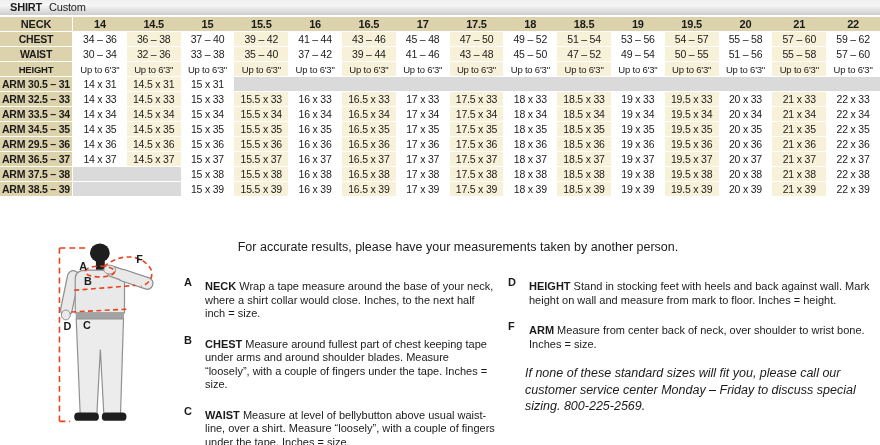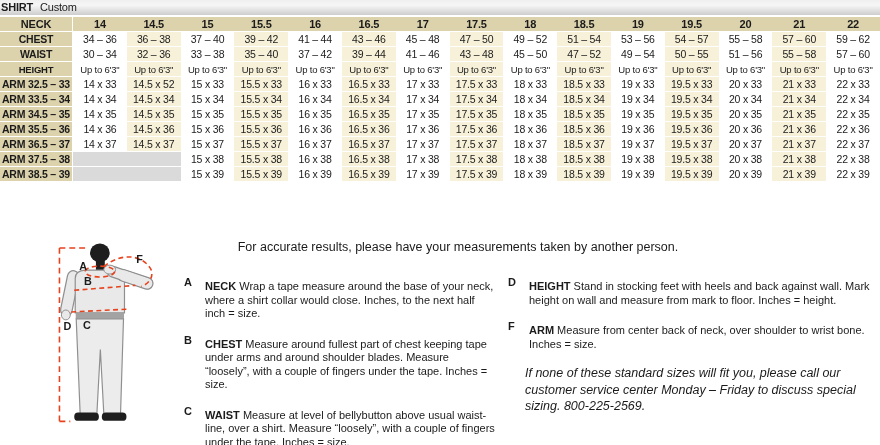"SHIRT Custom" .title-bar { padding-left: 1px -> 10px }
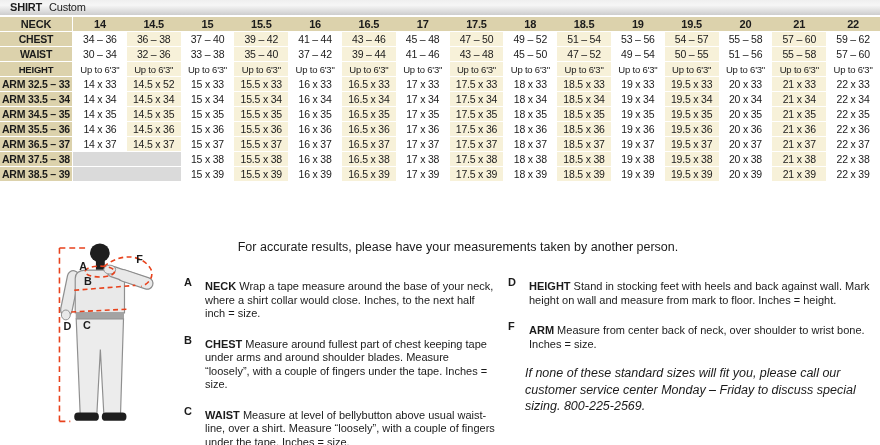"ARM 30.5 – 31" tr { html: none -> <tr> <td>ARM 30.5 – 31</td> <td>14 x 31</td> <td>14.5 x 31</td> <td>15 x 31</td> <td></td> <td></td> <td></td> <td></td> <td></td> <td></td> <td></td> <td></td> <td></td> <td></td> <td></td> <td></td> </tr> }
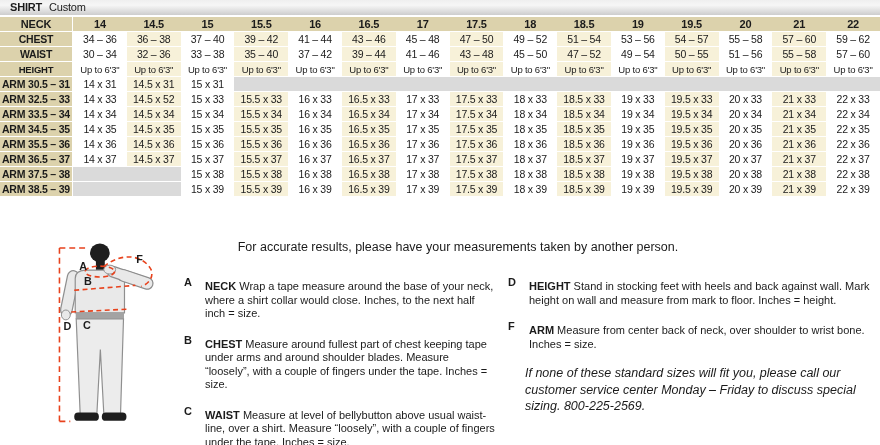"14.5 x 52" td.c1 { text: 52 -> 33 }
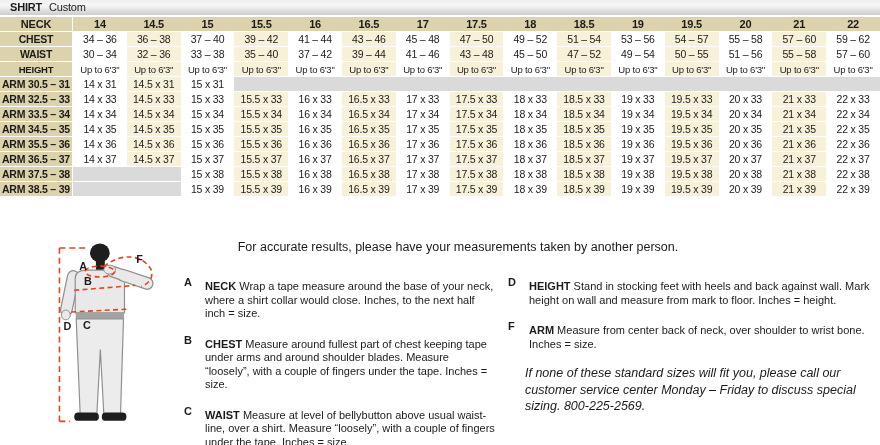"ARM 35.5 – 36" td.row-label { text: 35.5 -> 29.5 }
